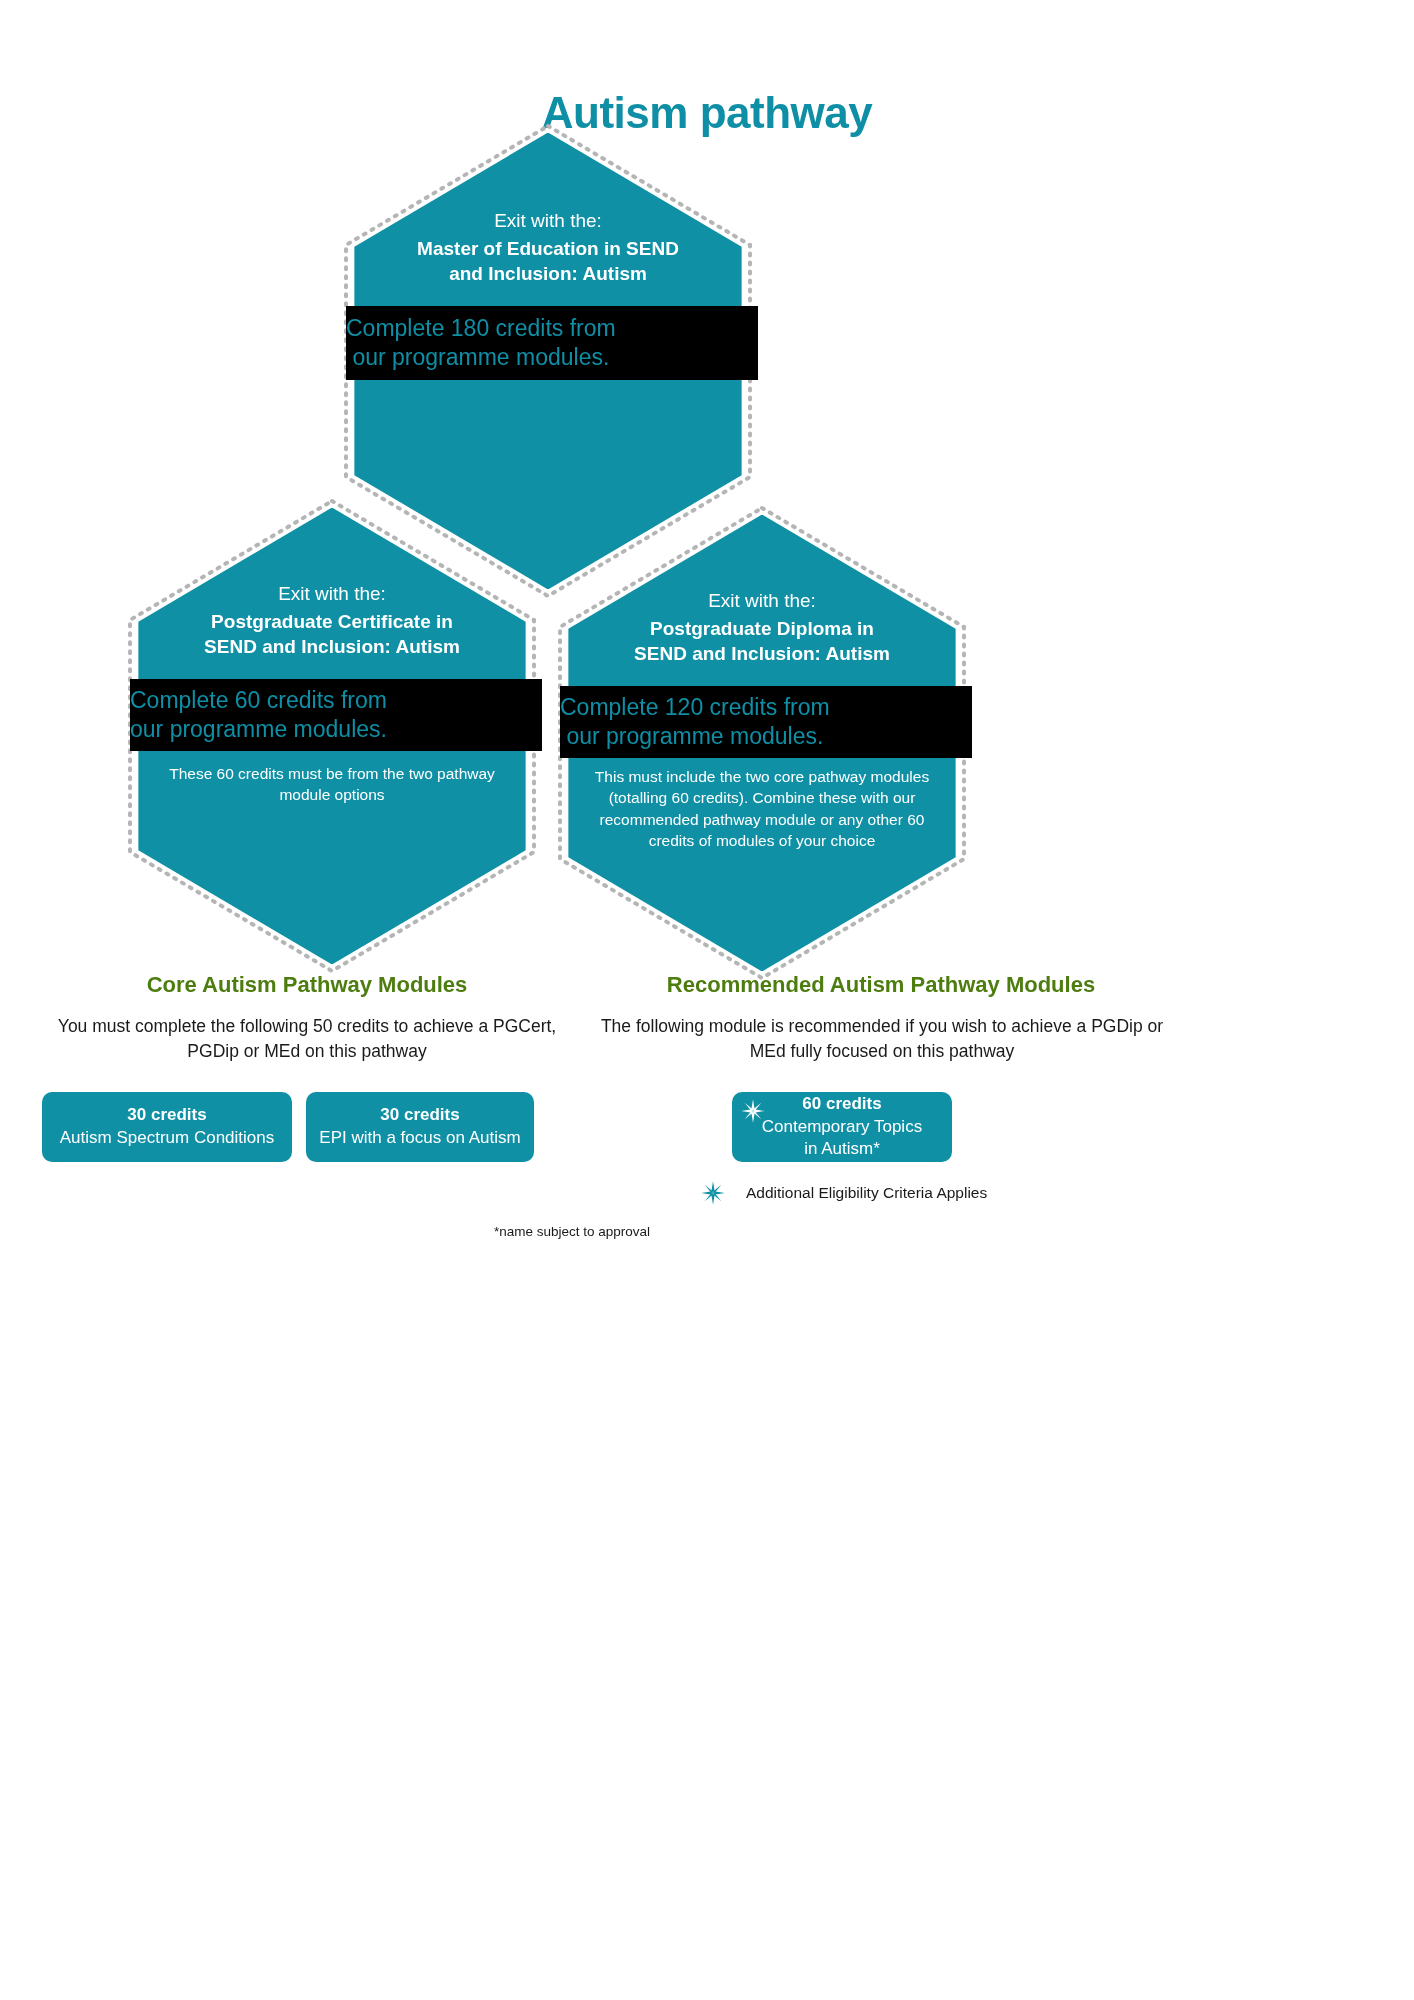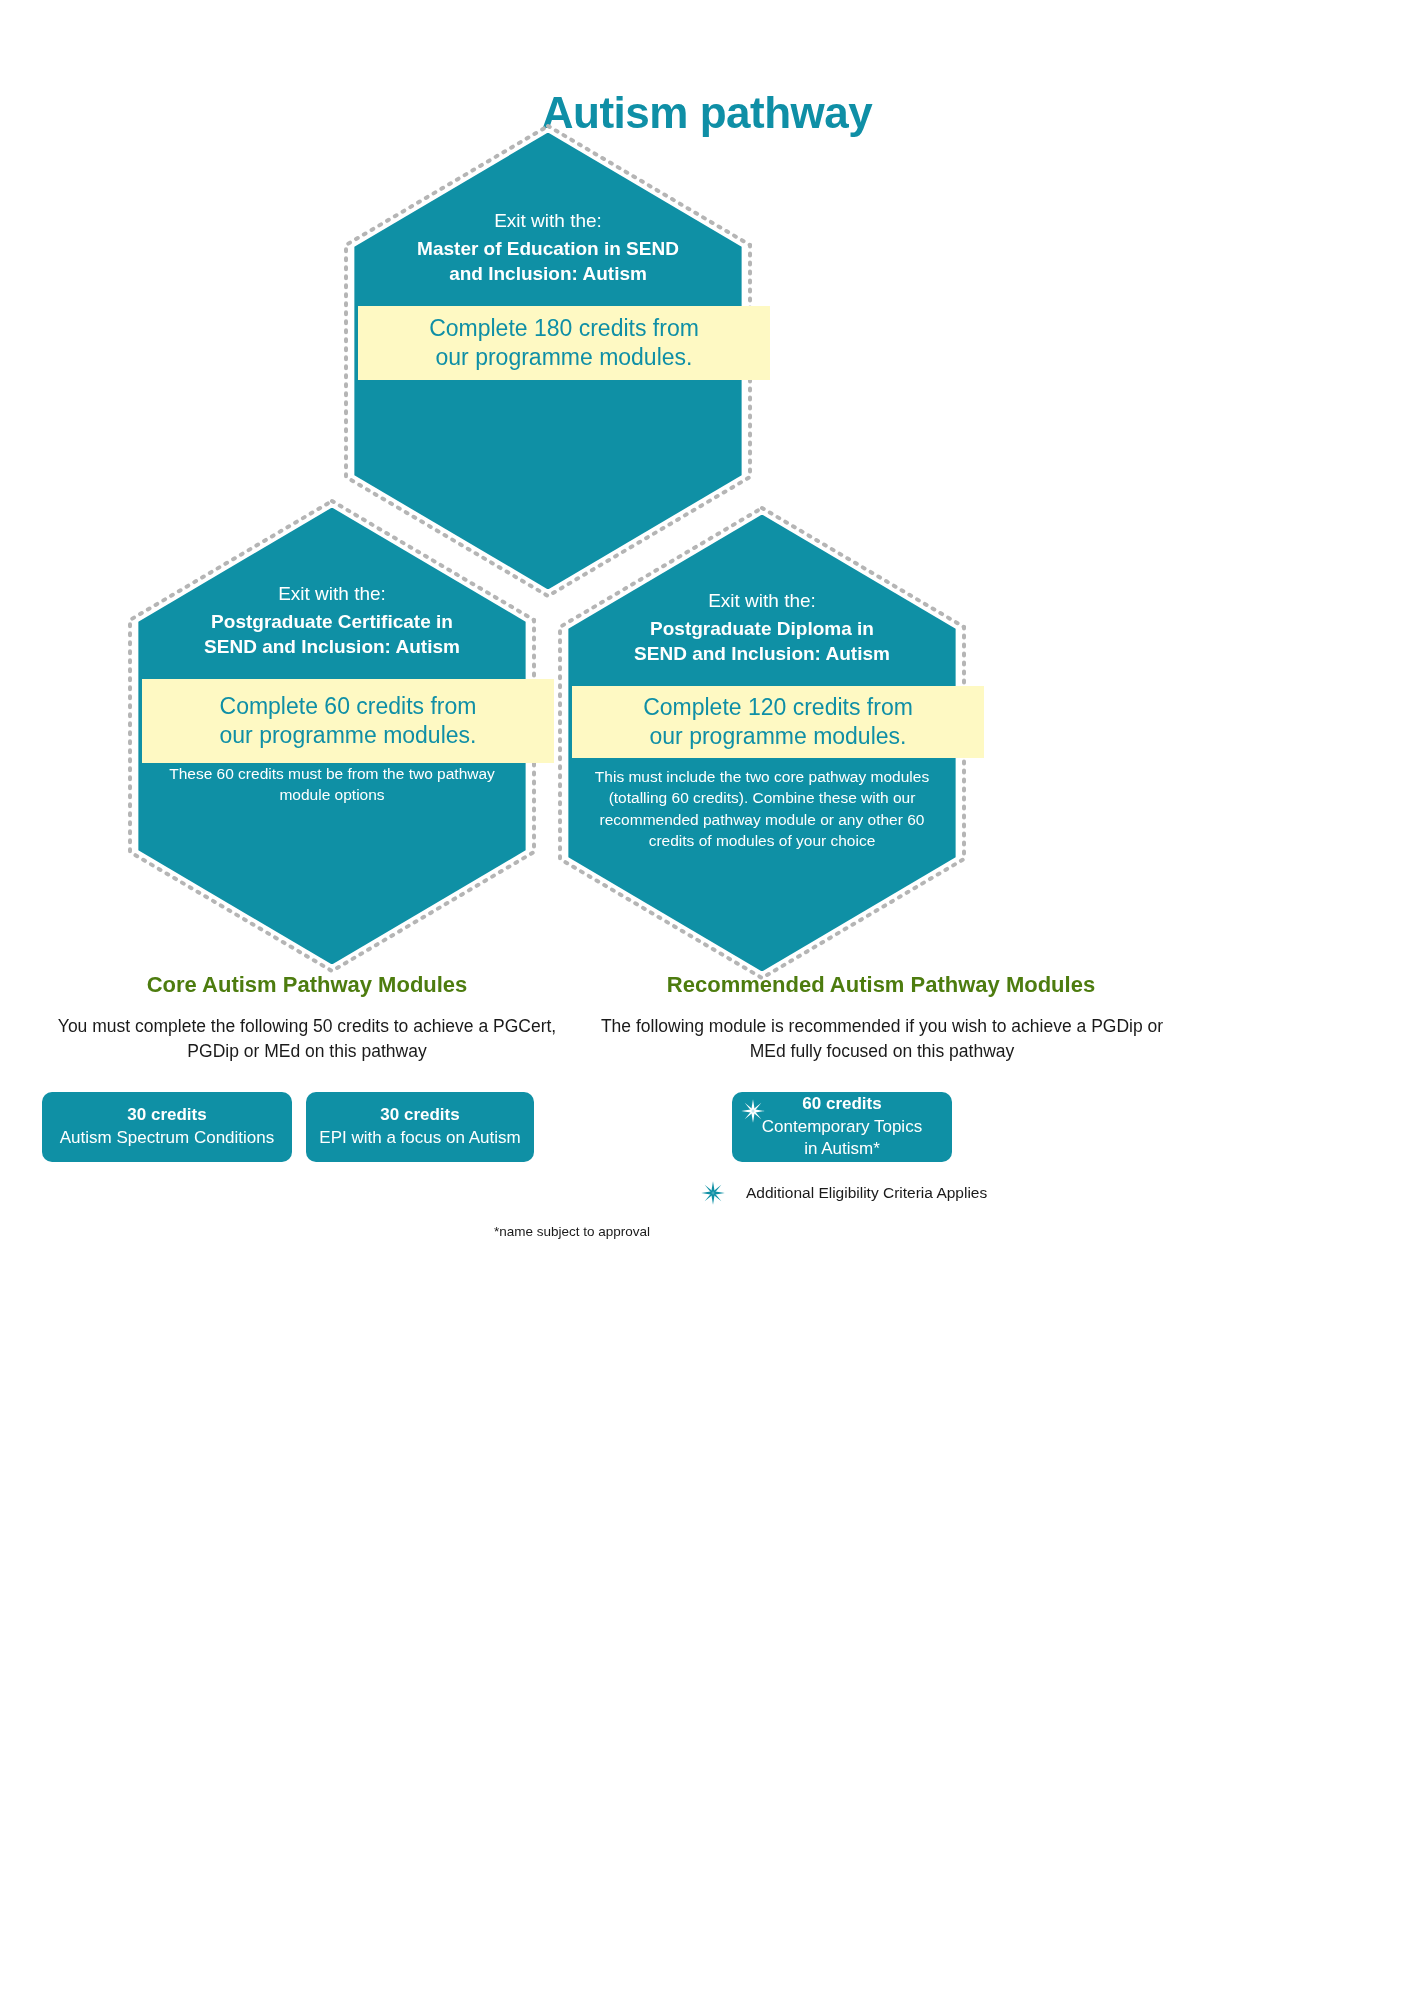"Complete 180 credits from" .band { background: #fef9c3 -> #000000; justify-content: center -> flex-start; left: 16px -> 4px }
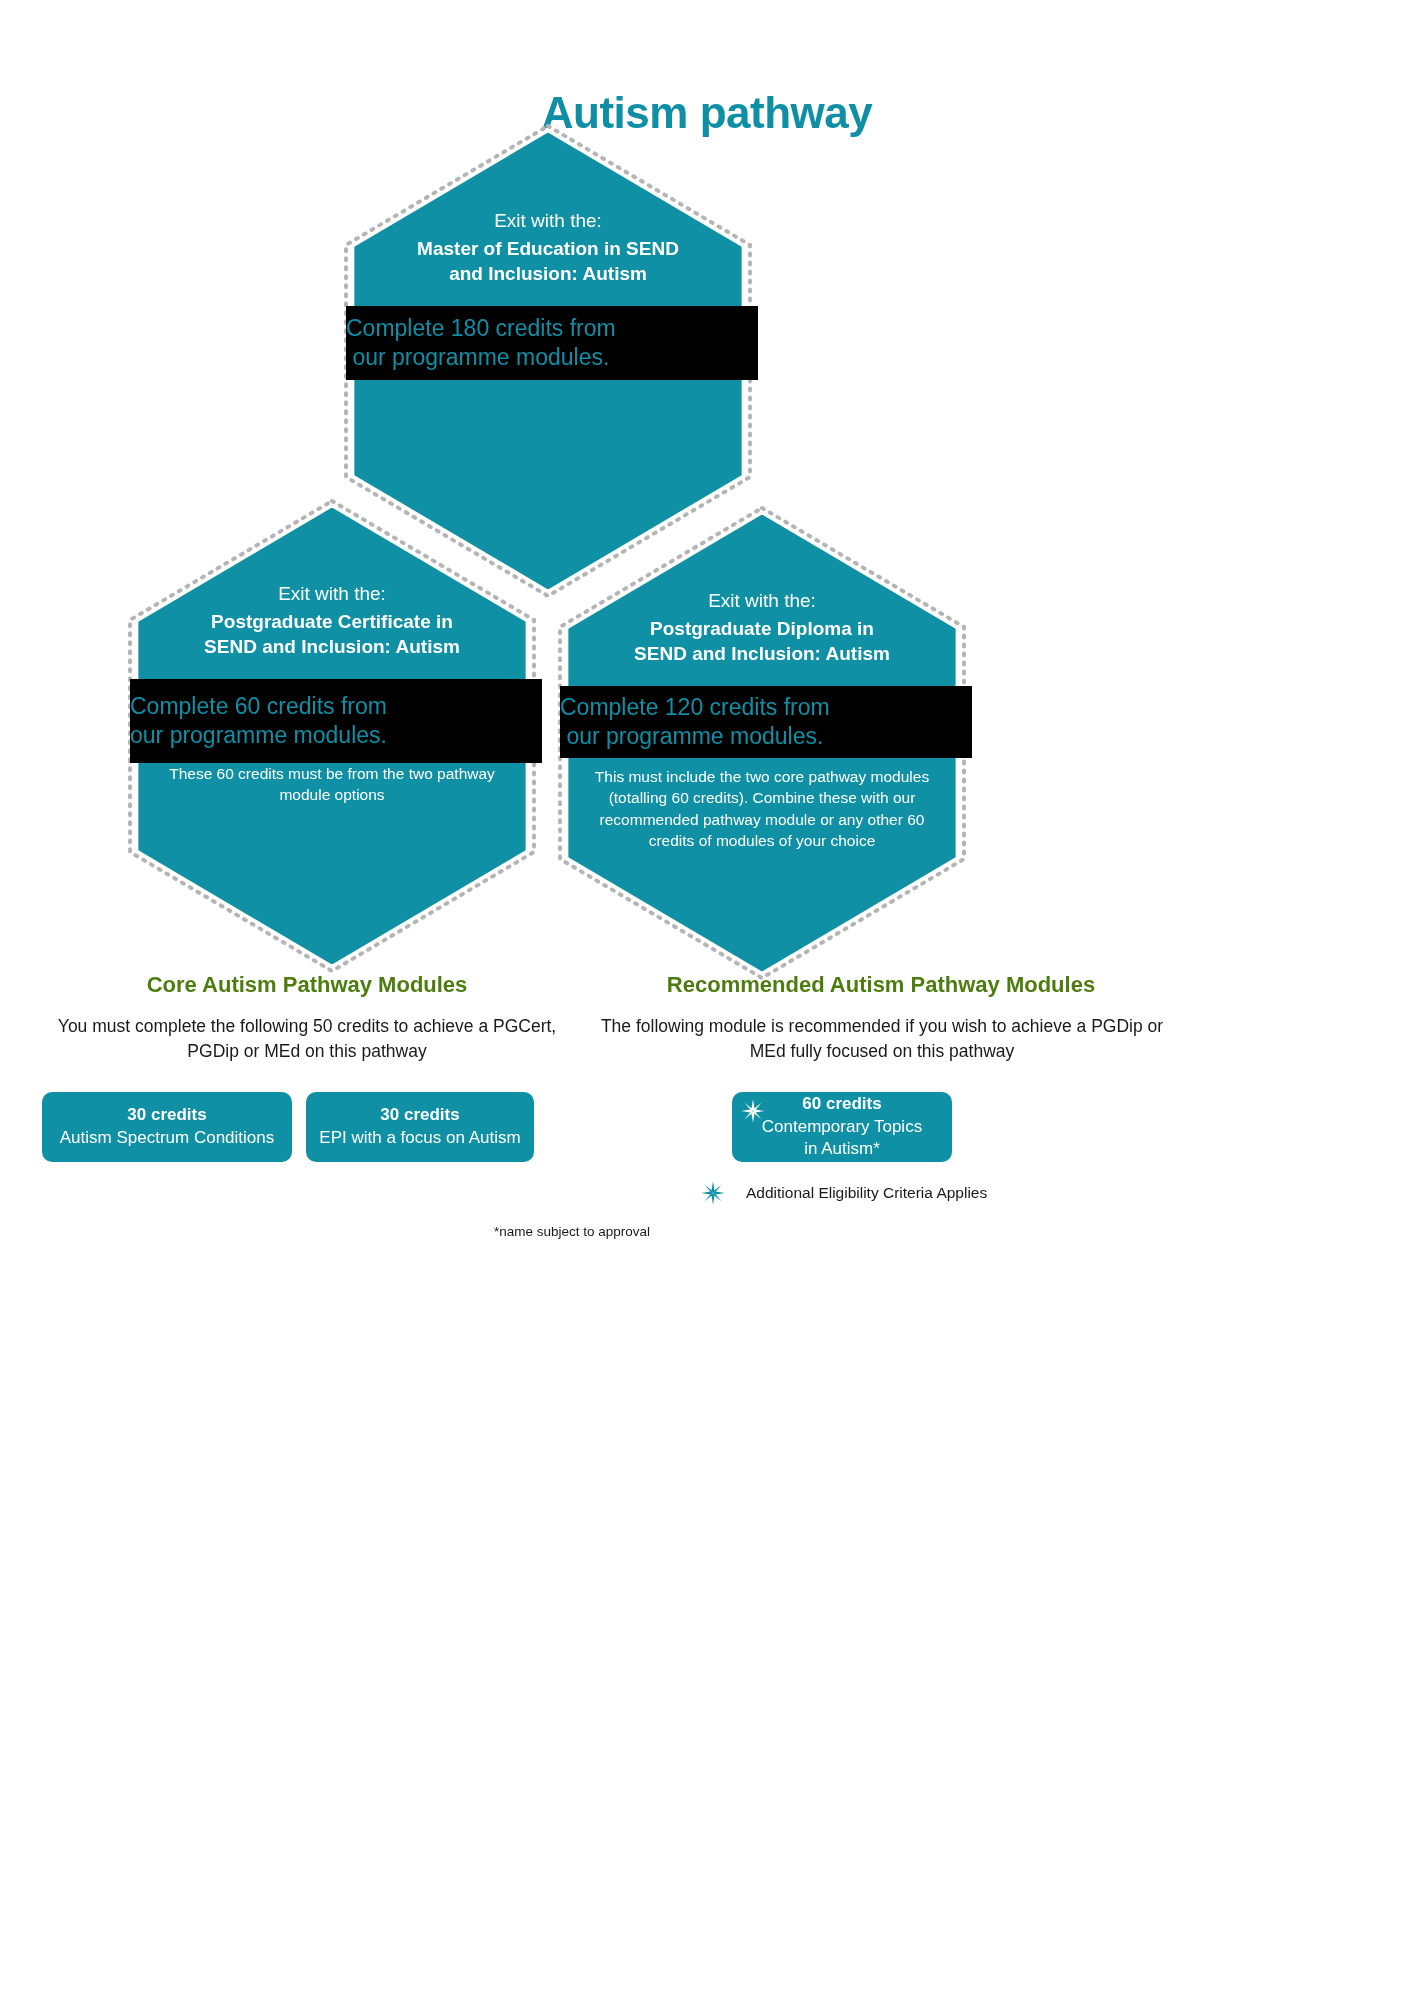"Complete 60 credits from" #hex-pgcert .band { height: 84px -> 72px }
